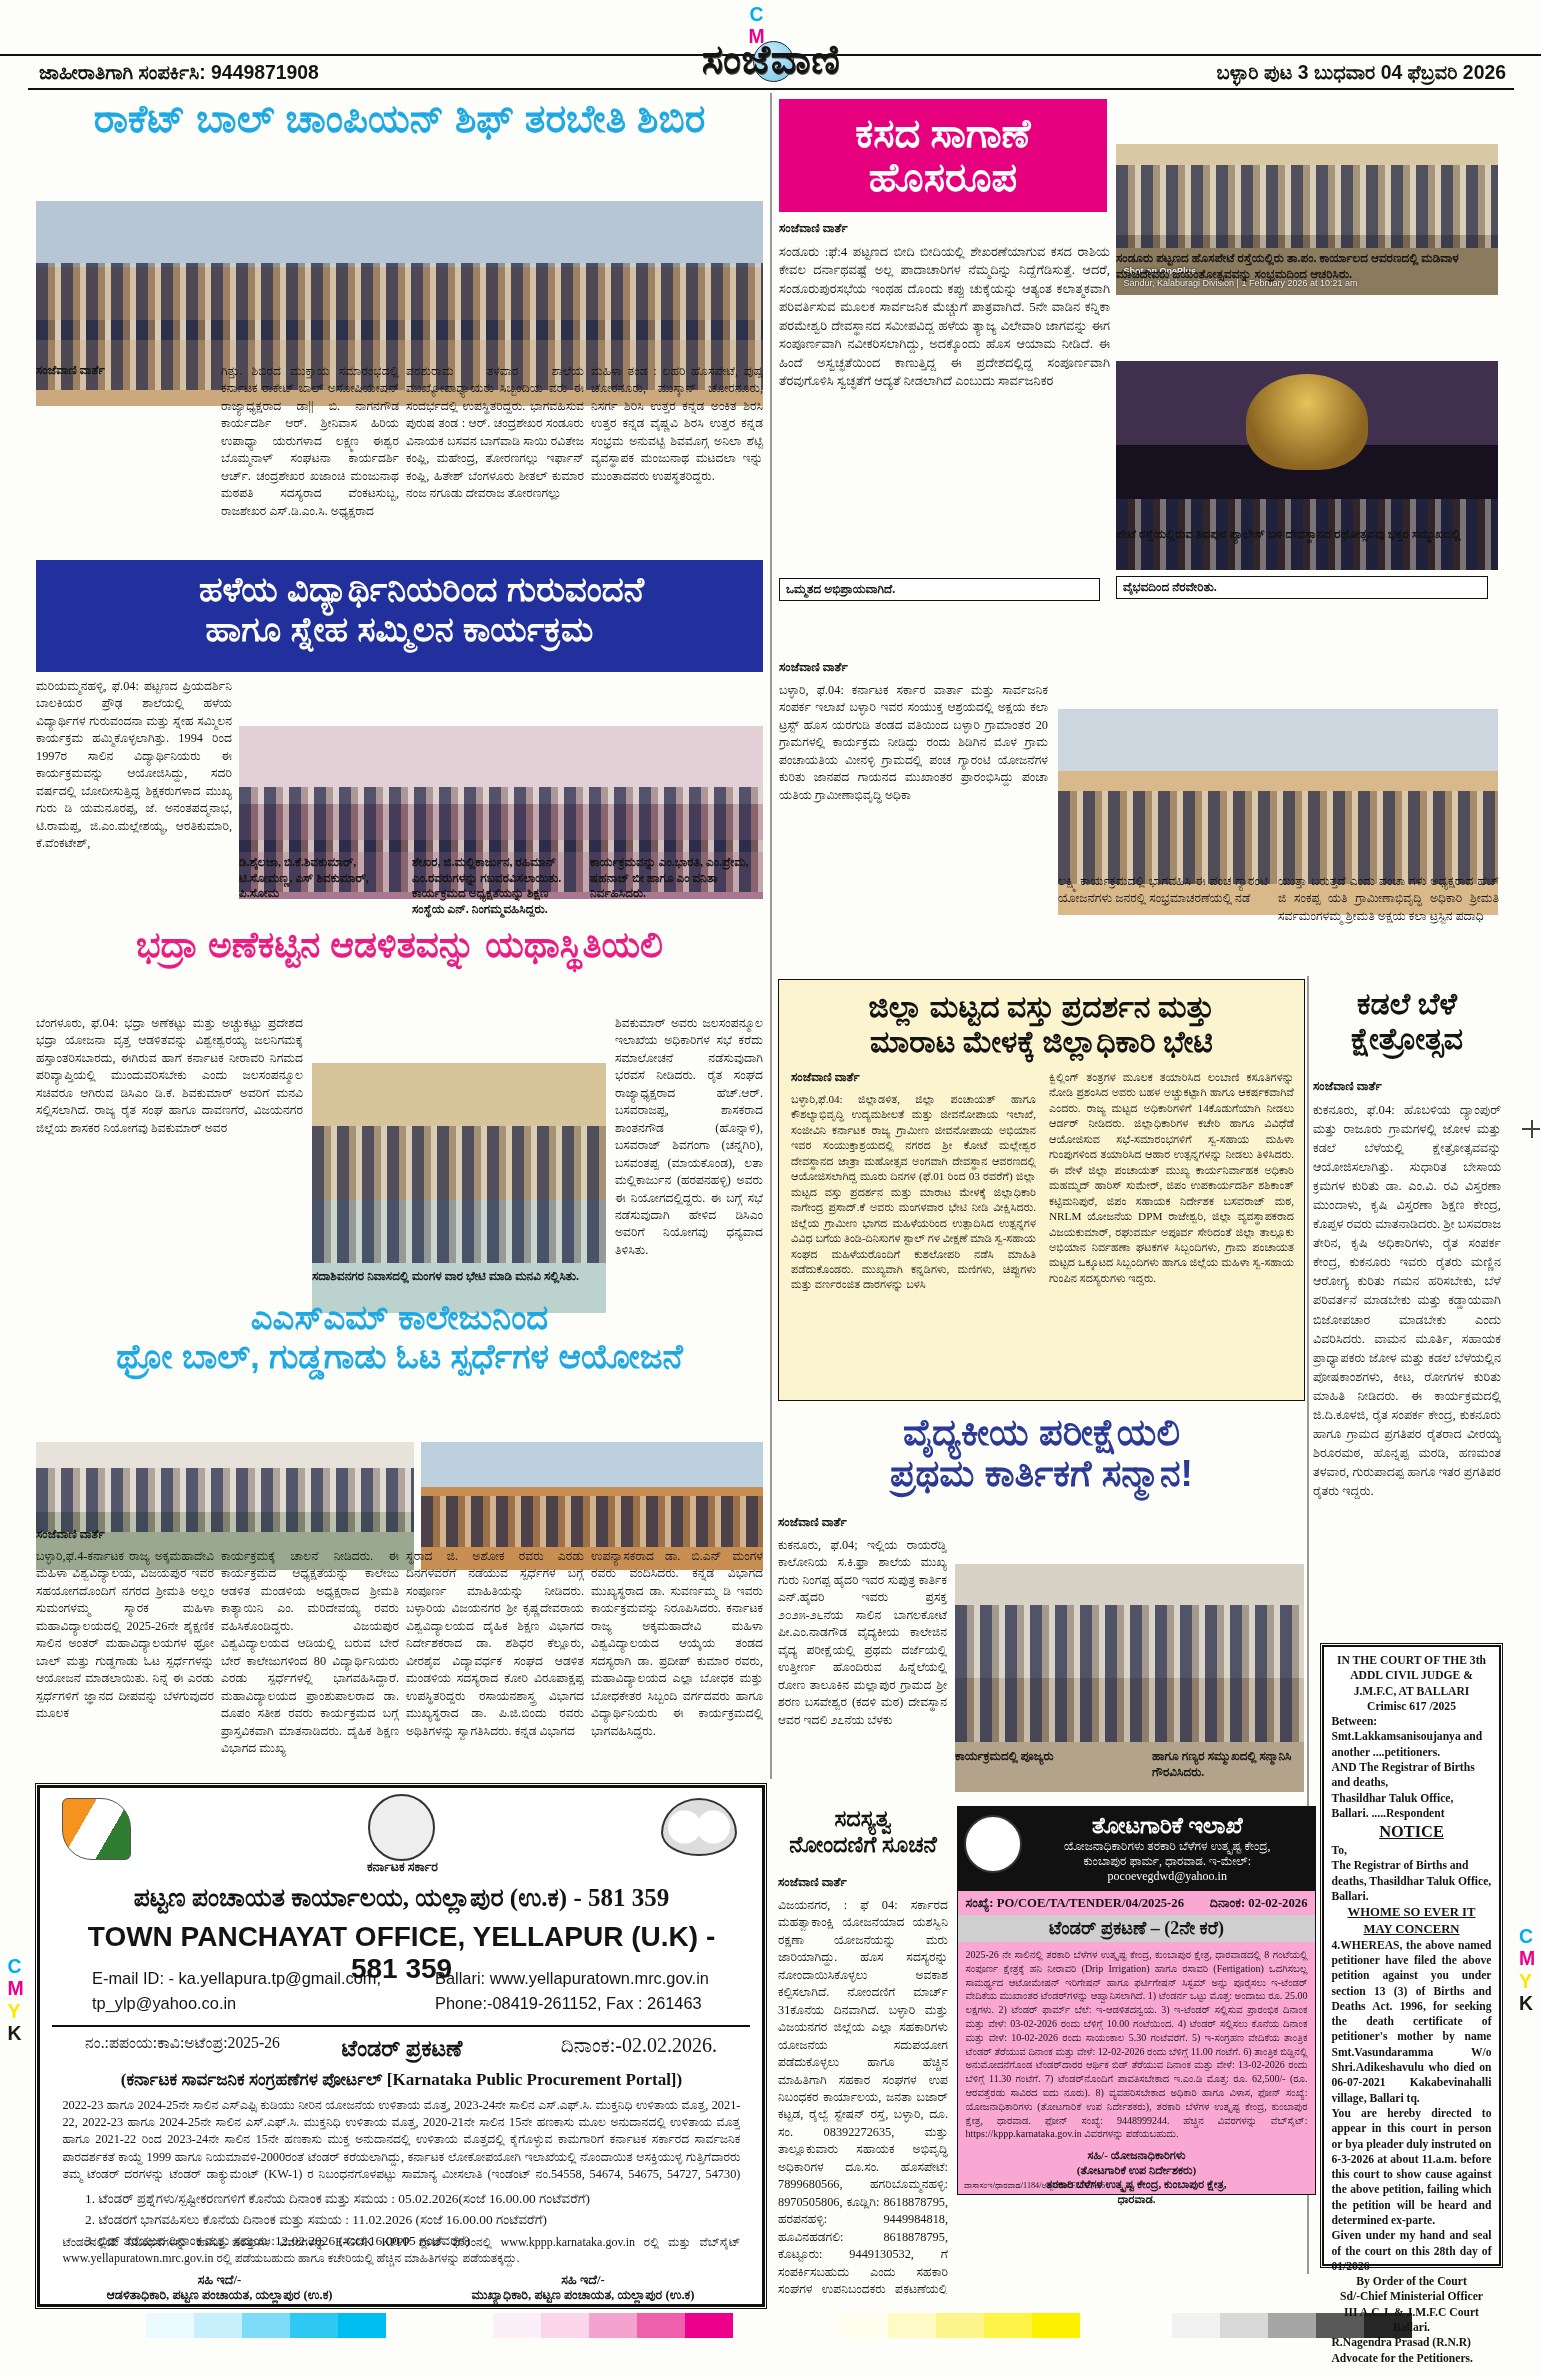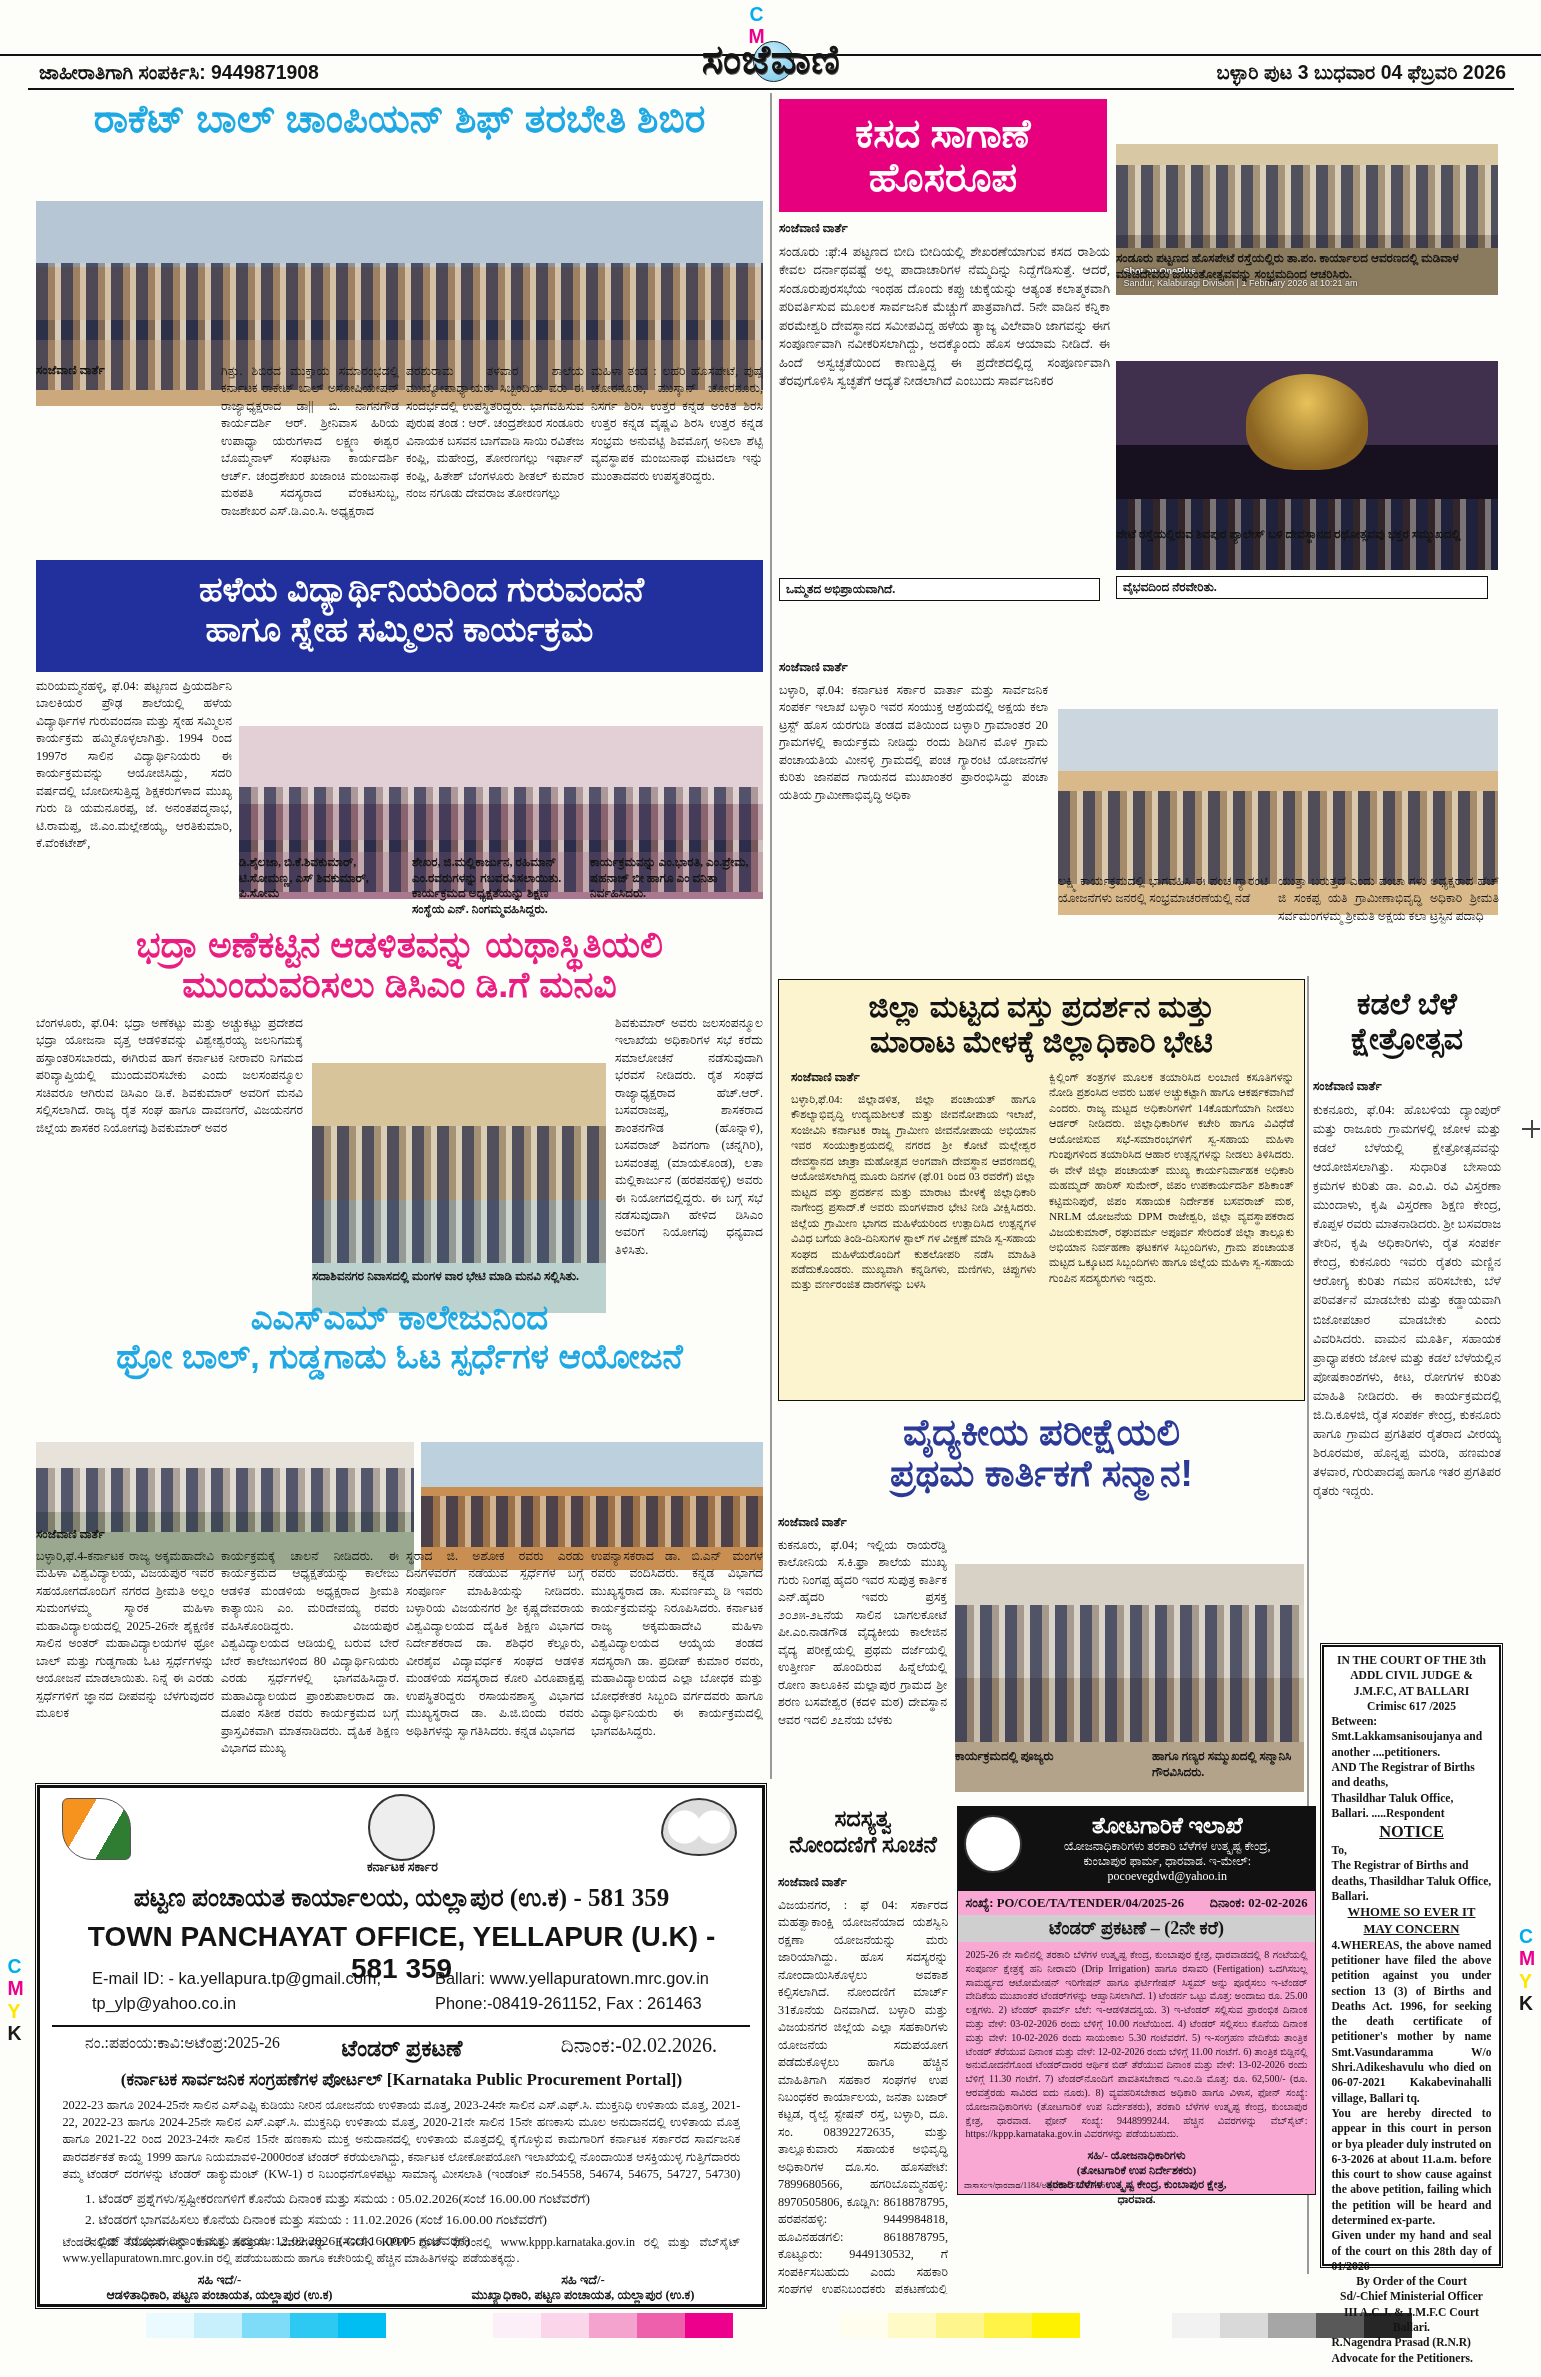"ಮುಂದುವರಿಸಲು ಡಿಸಿಎಂ ಡಿ.ಗೆ ಮನವಿ" div { html: <div>ಮುಂದುವರಿಸಲು ಡಿಸಿಎಂ ಡಿ.ಗೆ ಮನವಿ</div> -> none }
